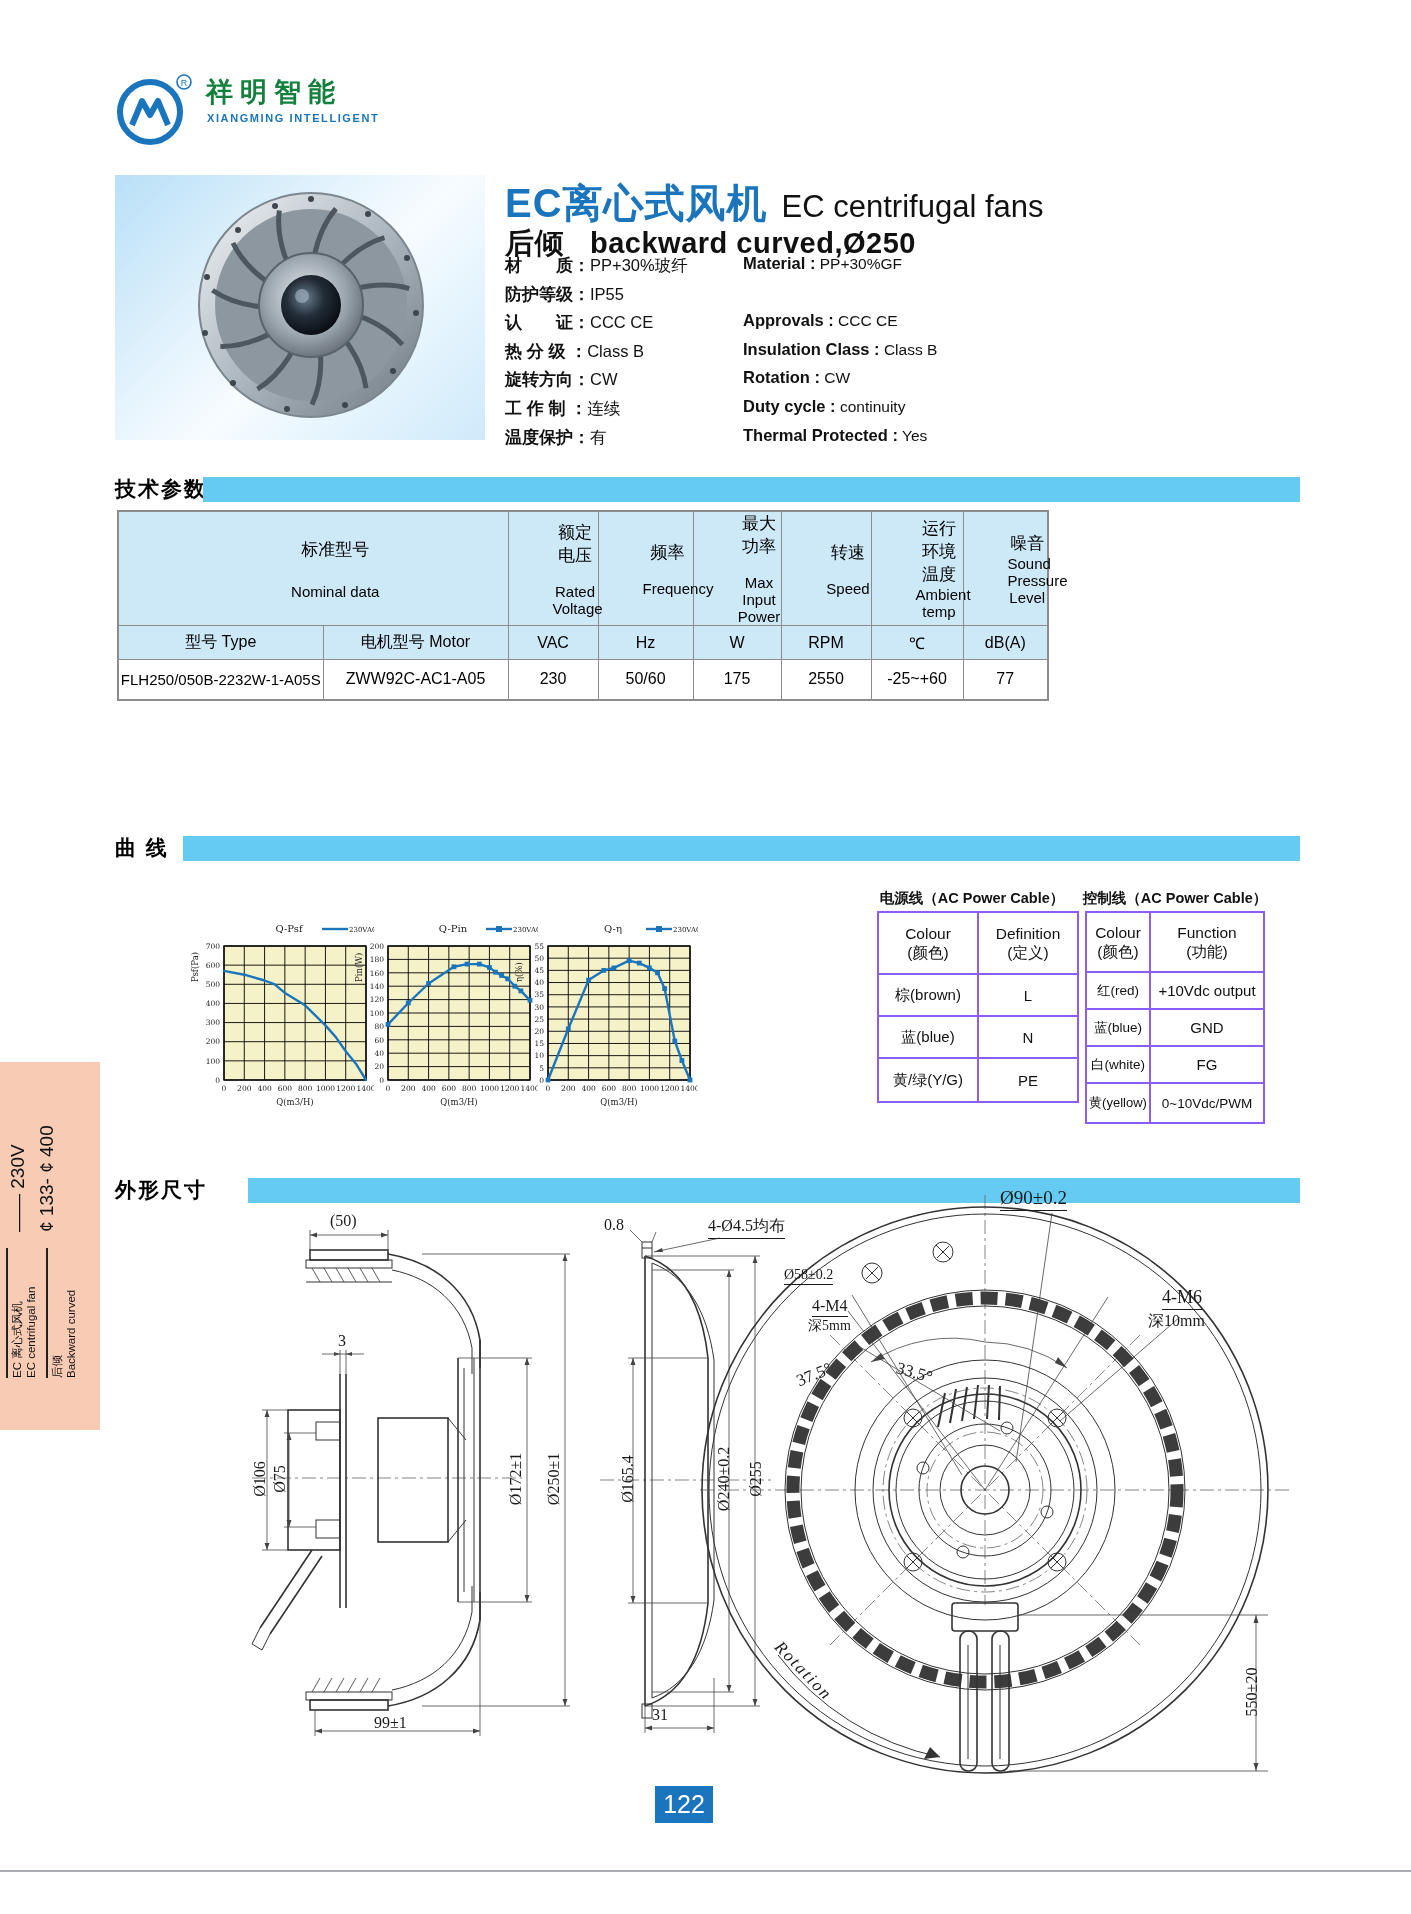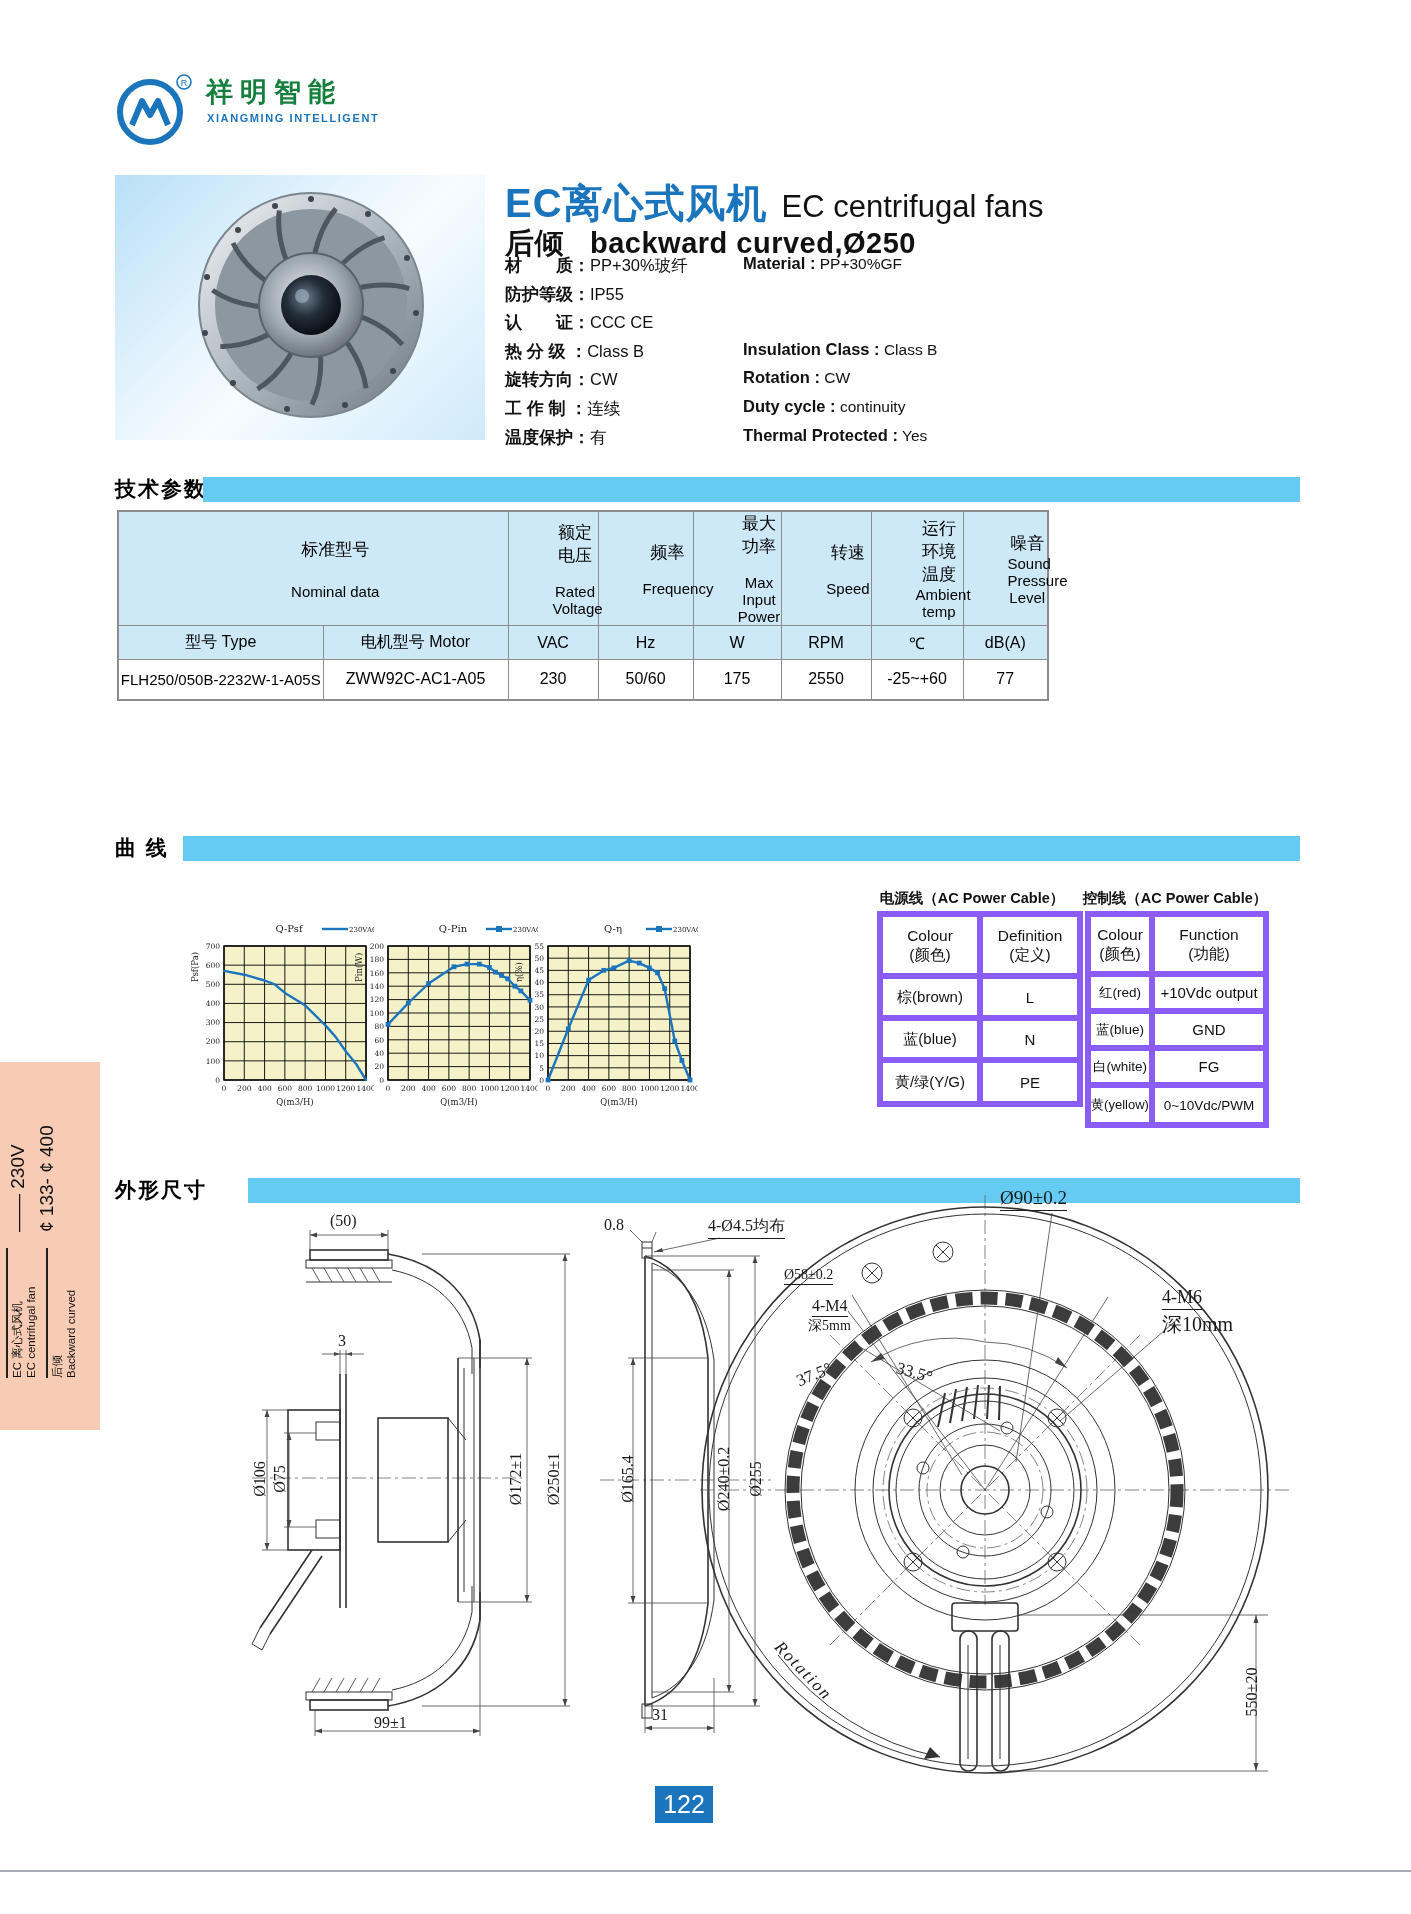"Approvals : CCC CE" div.spec-en { html: none -> <div><span>Approvals :</span> <span>CCC CE</span></div> }
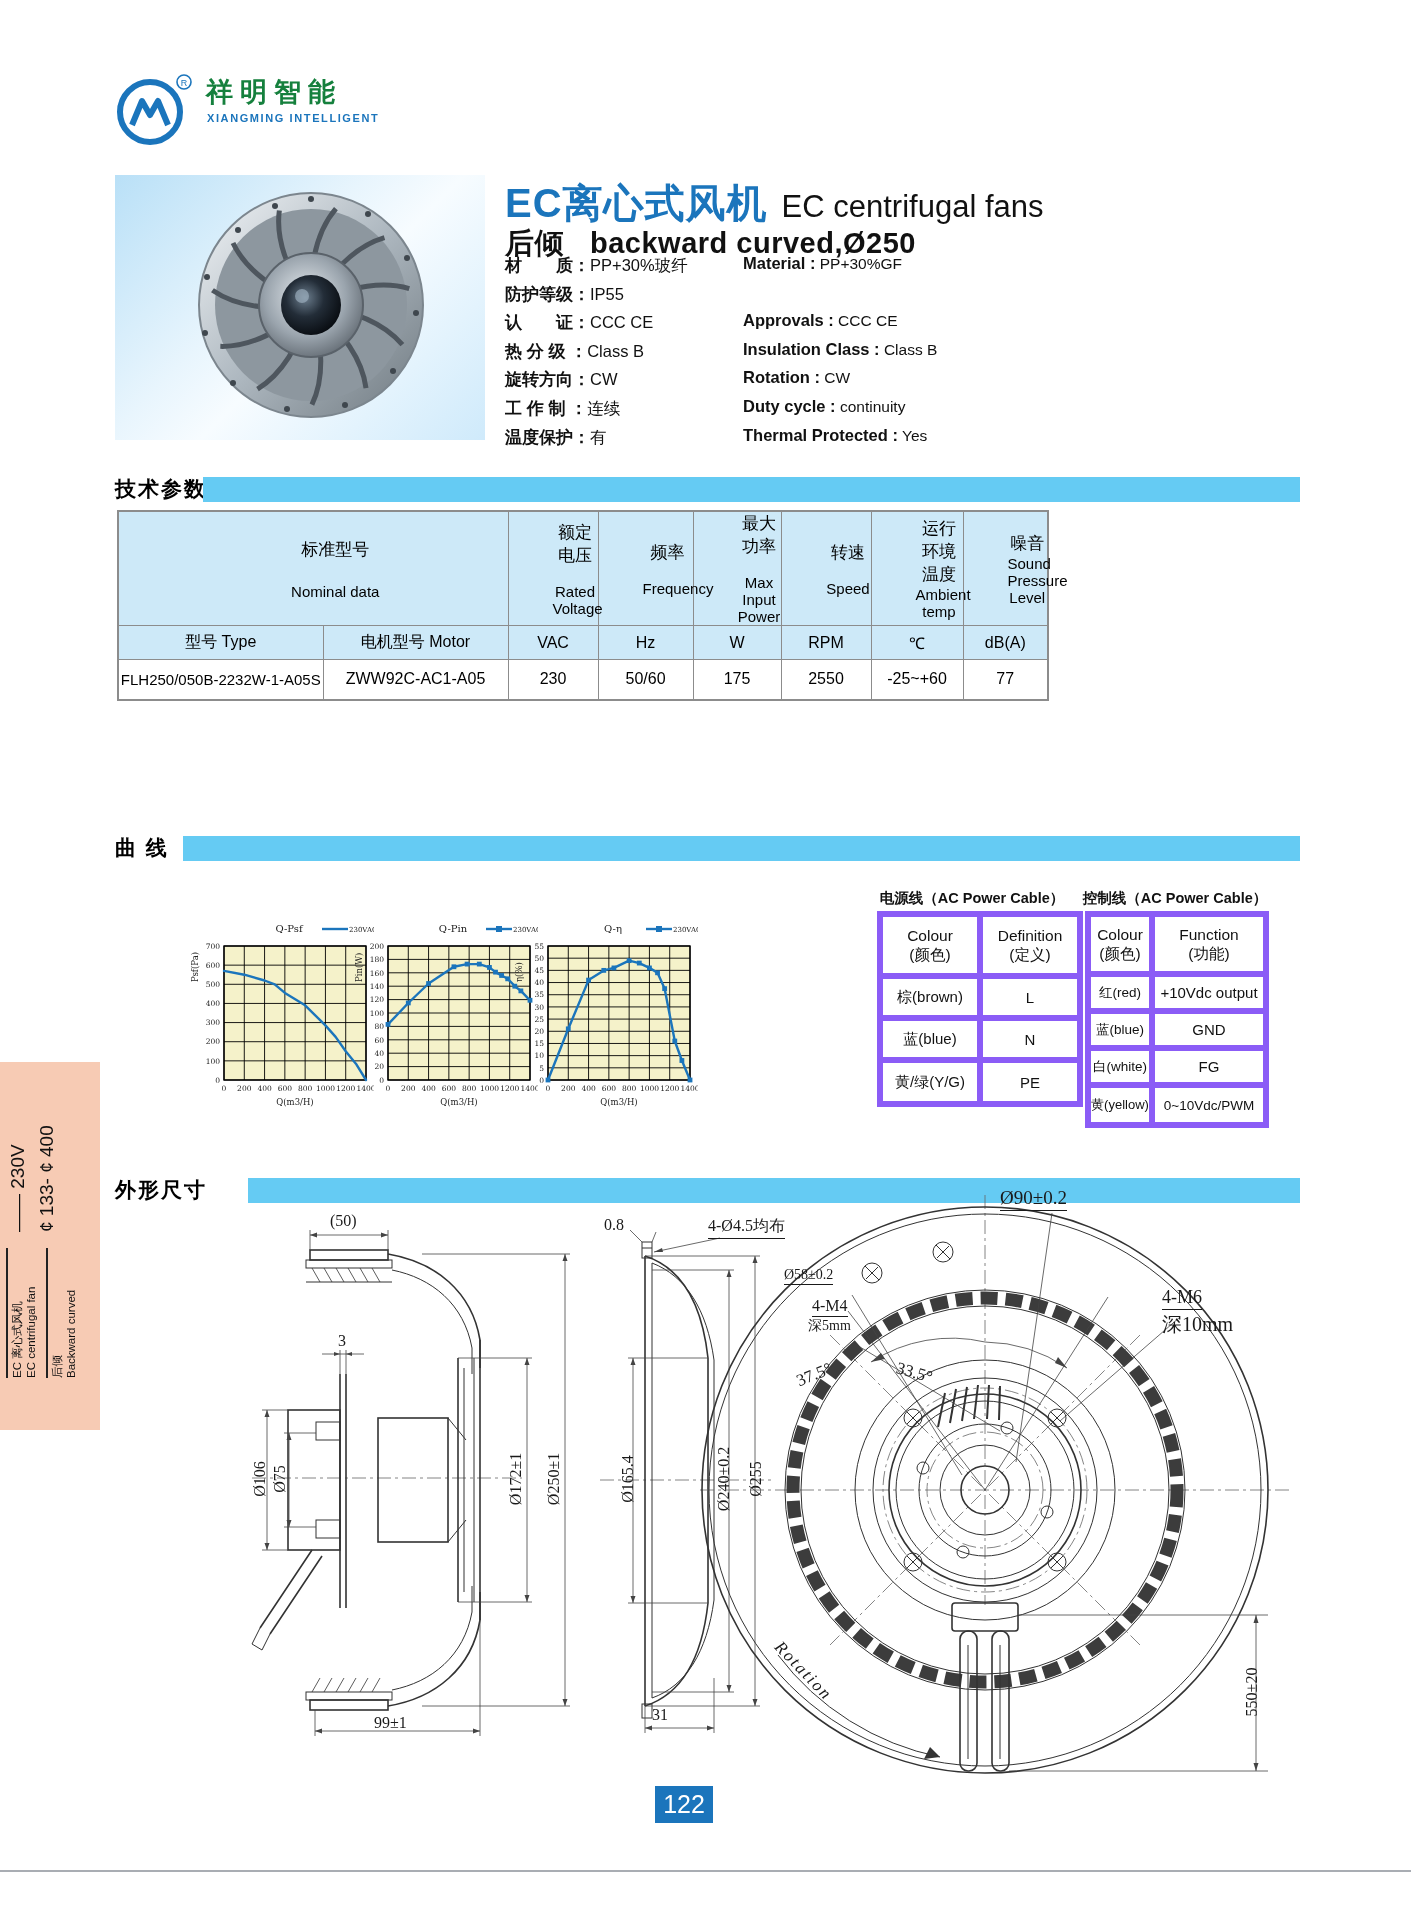"Colour" table.cable, table.cable td { border: 6px solid #8b5cf6 -> 2px solid #8b5cf6 }
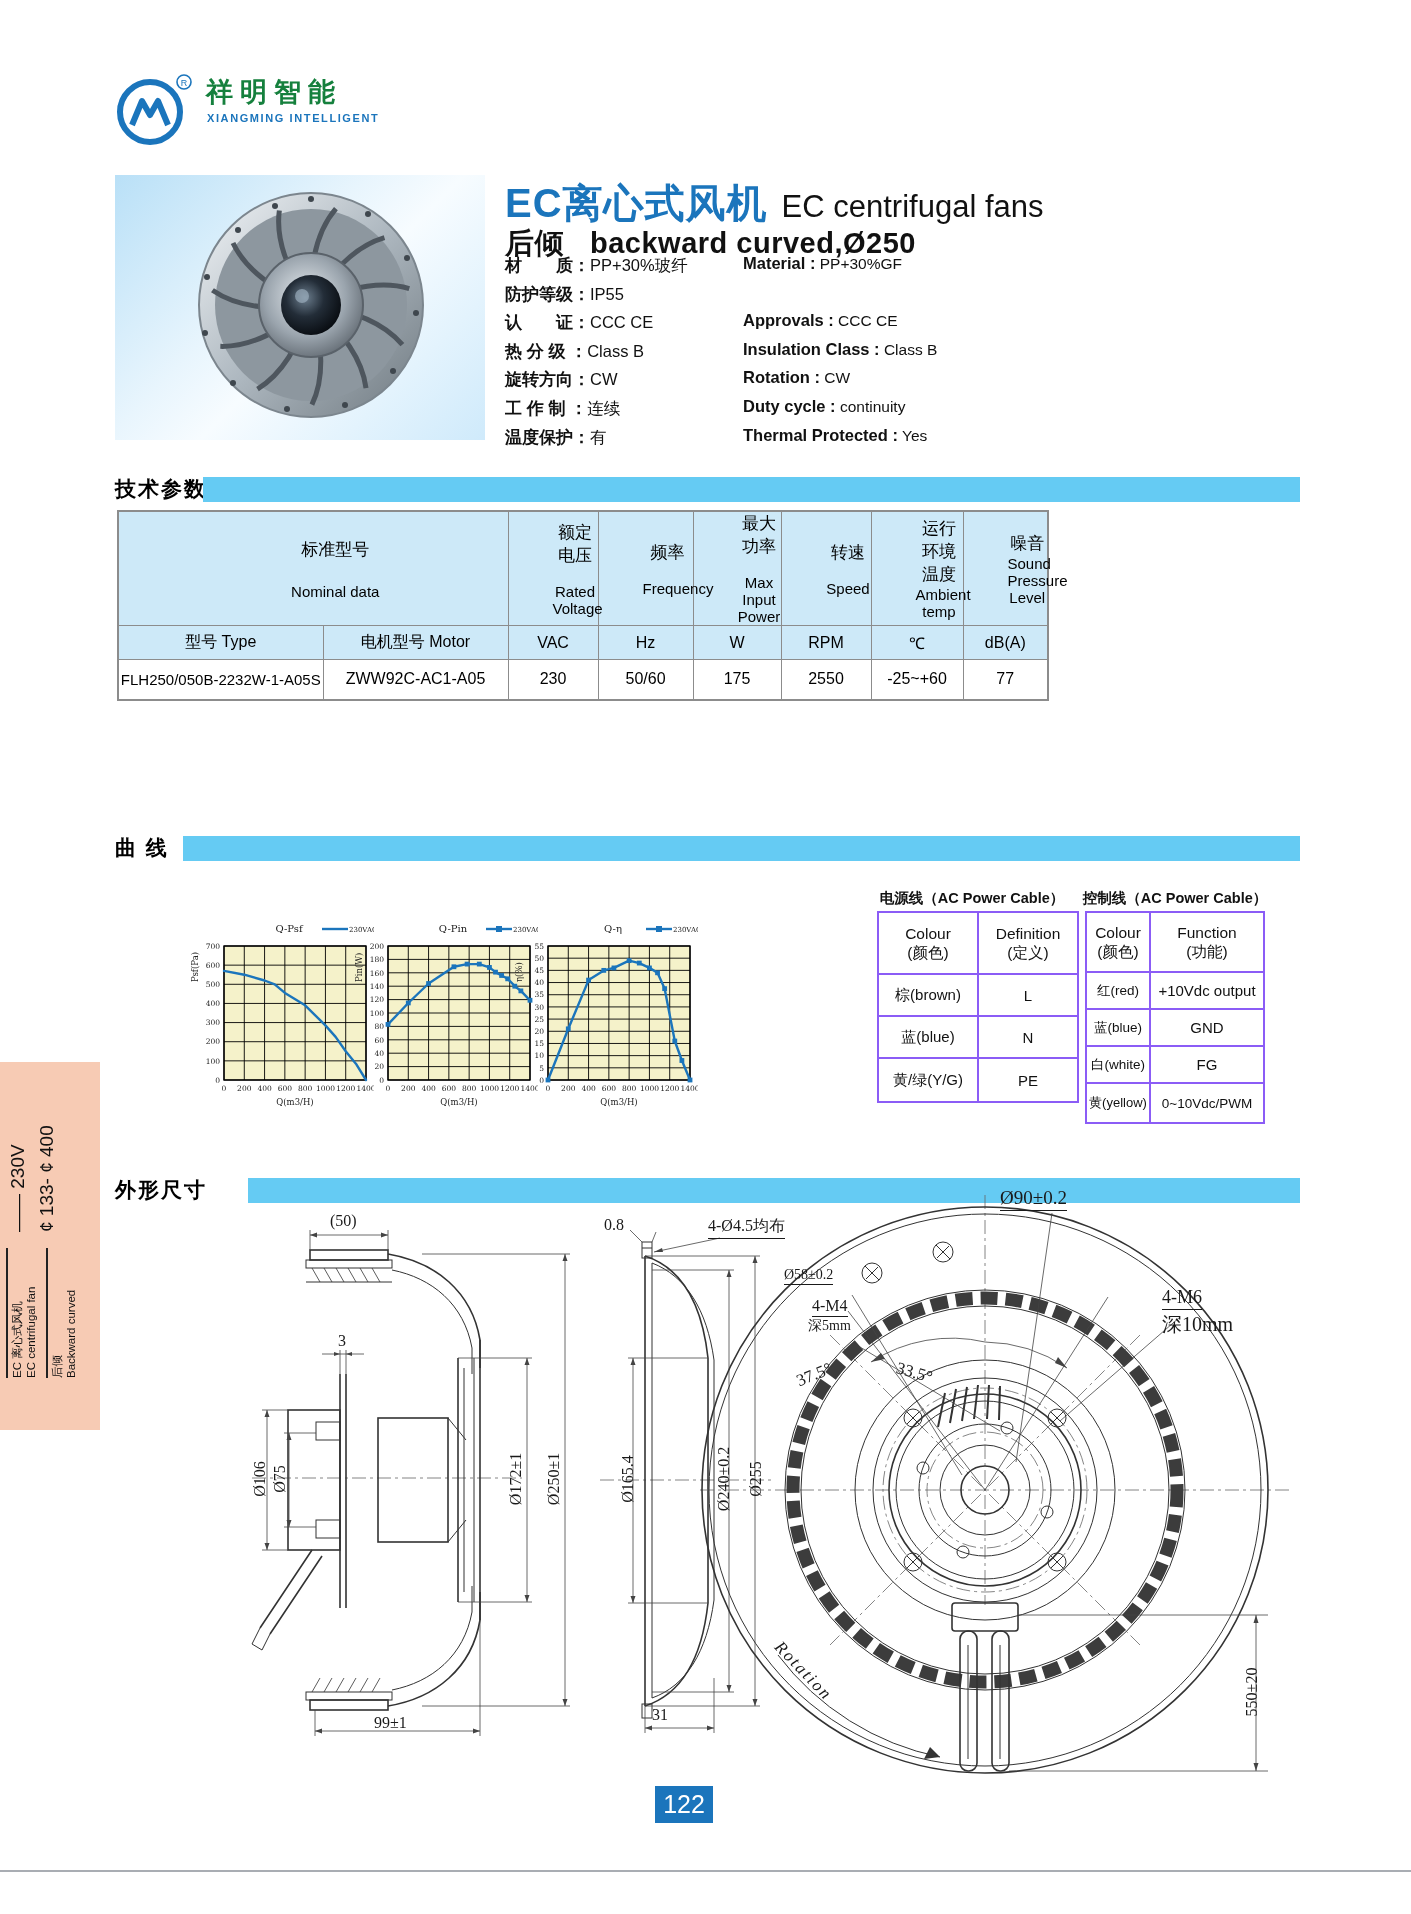"深10mm" div.dim-label { font-size: 20px -> 16px; left: 462px -> 448px }
